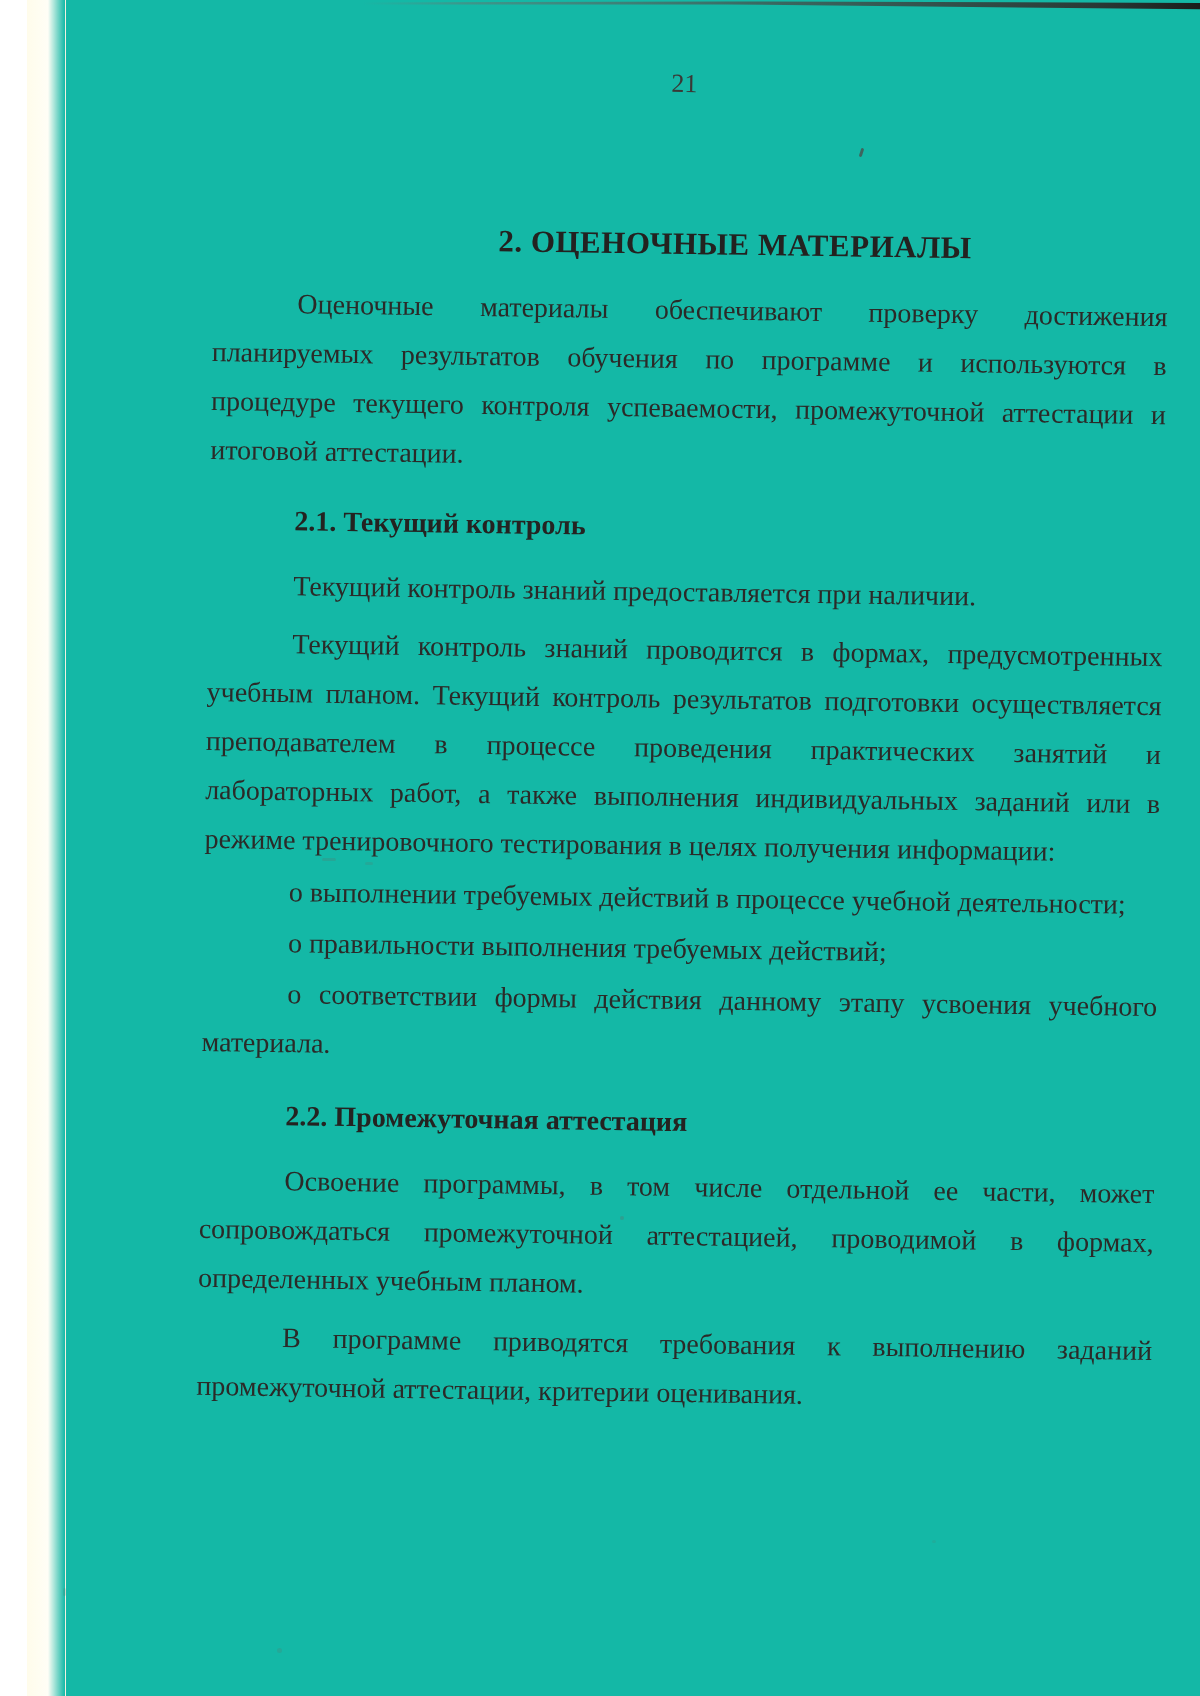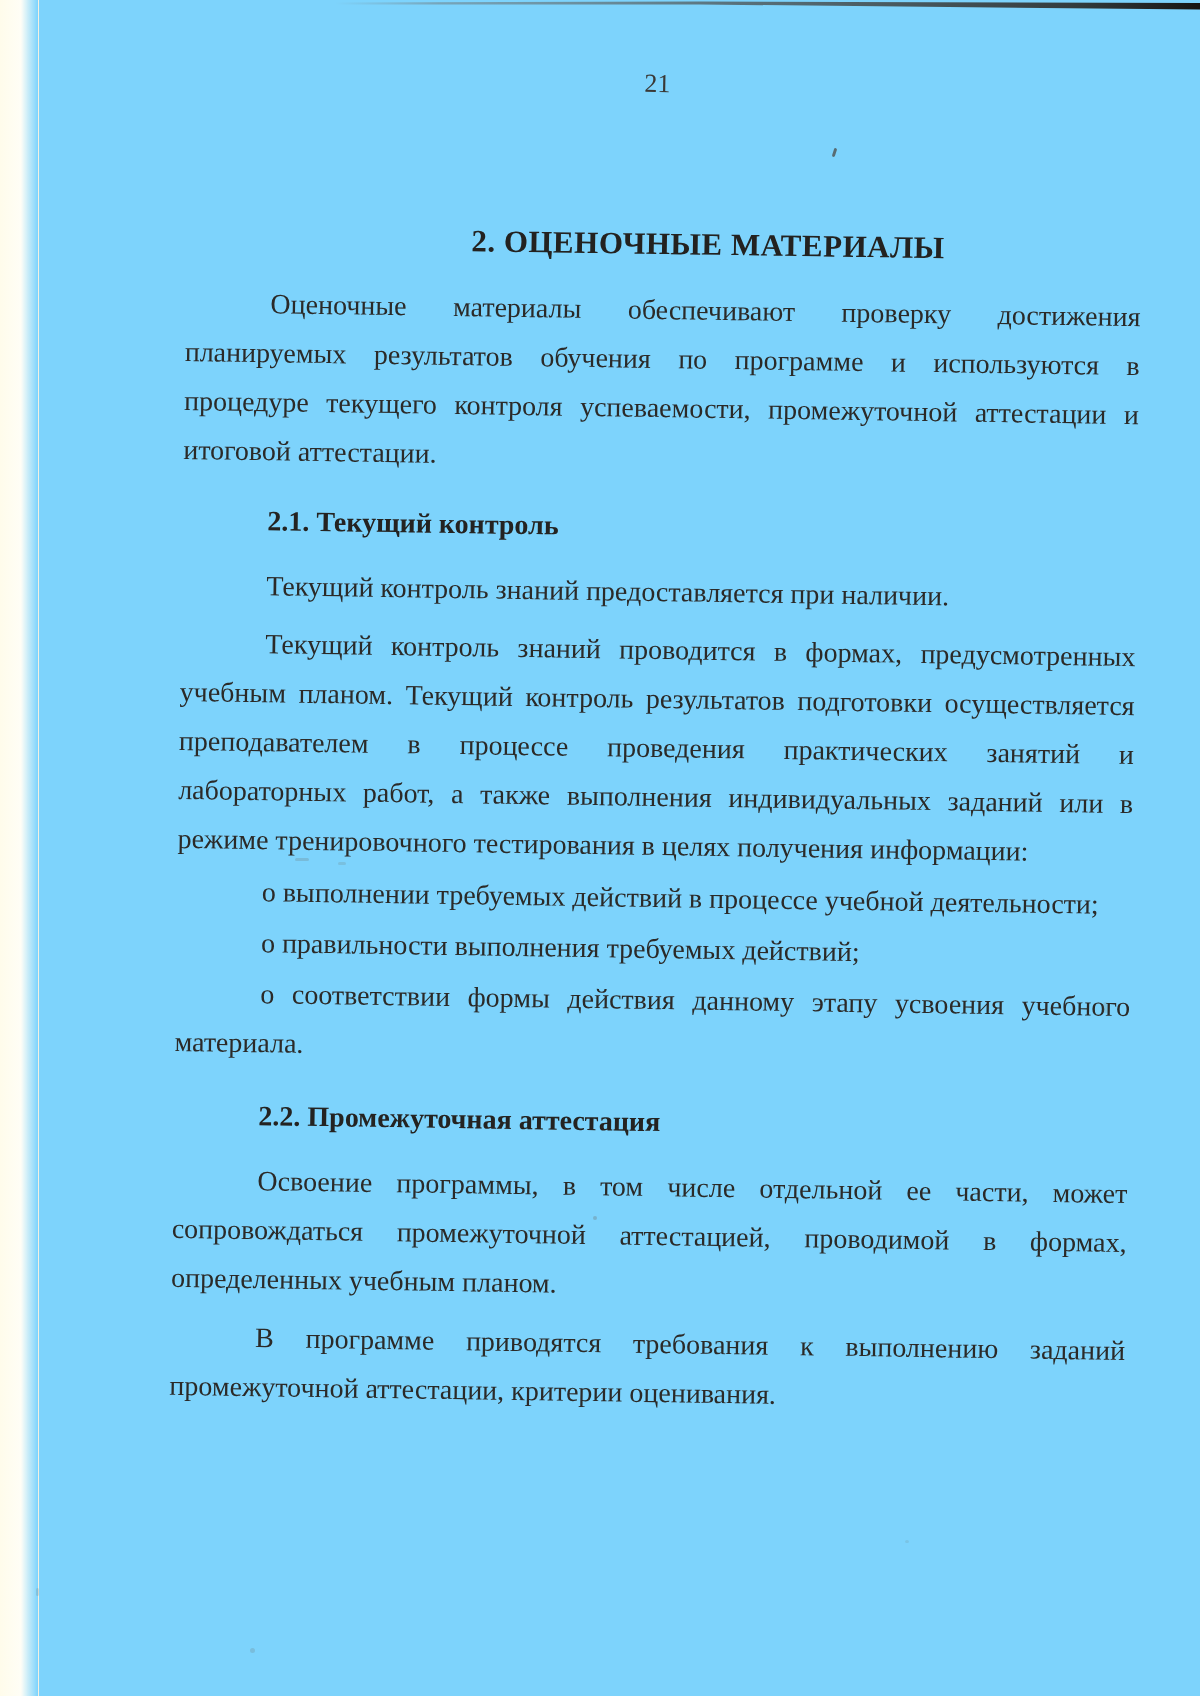"21" .page { background: #7dd3fc -> #14b8a6; margin-left: none -> 27px }
